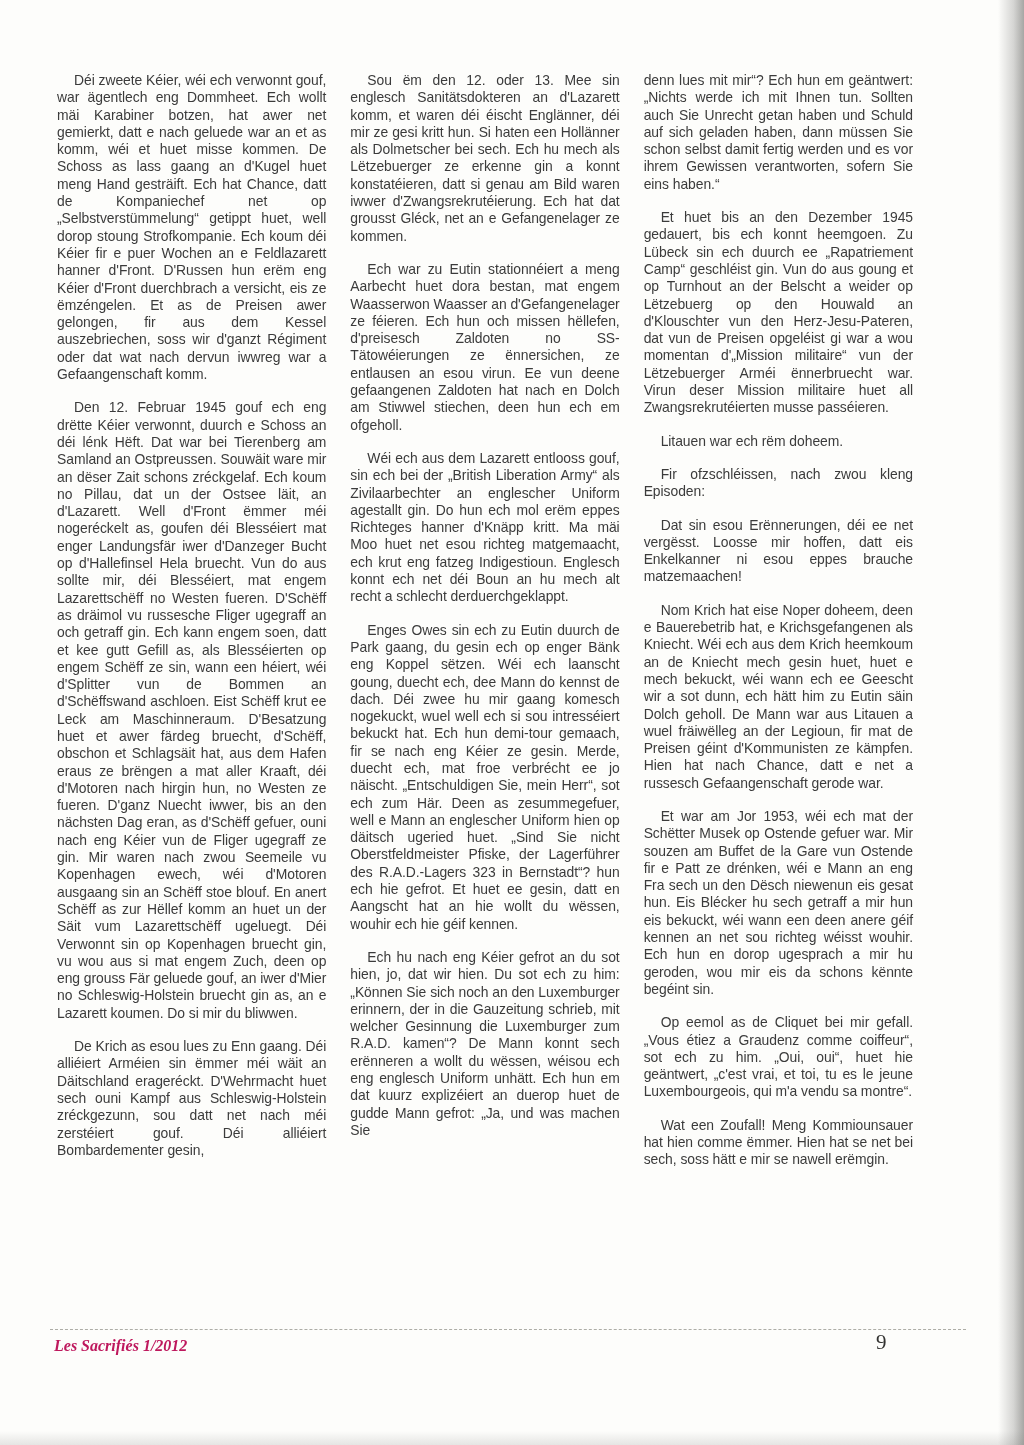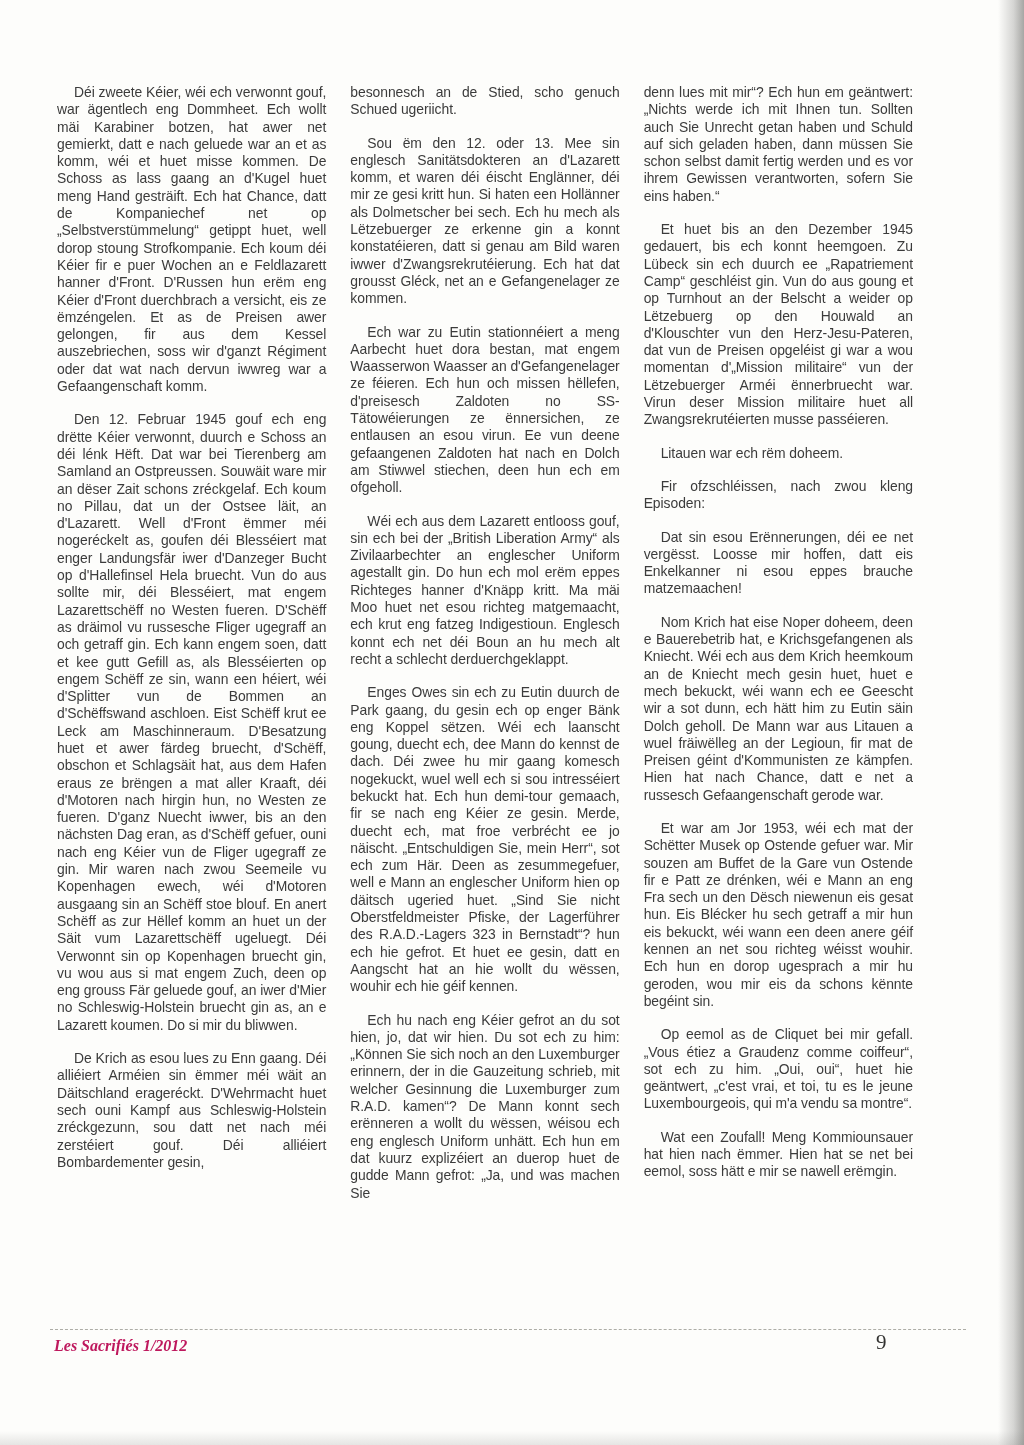"Déi zweete Kéier, wéi ech" .columns { top: 84px -> 72px }
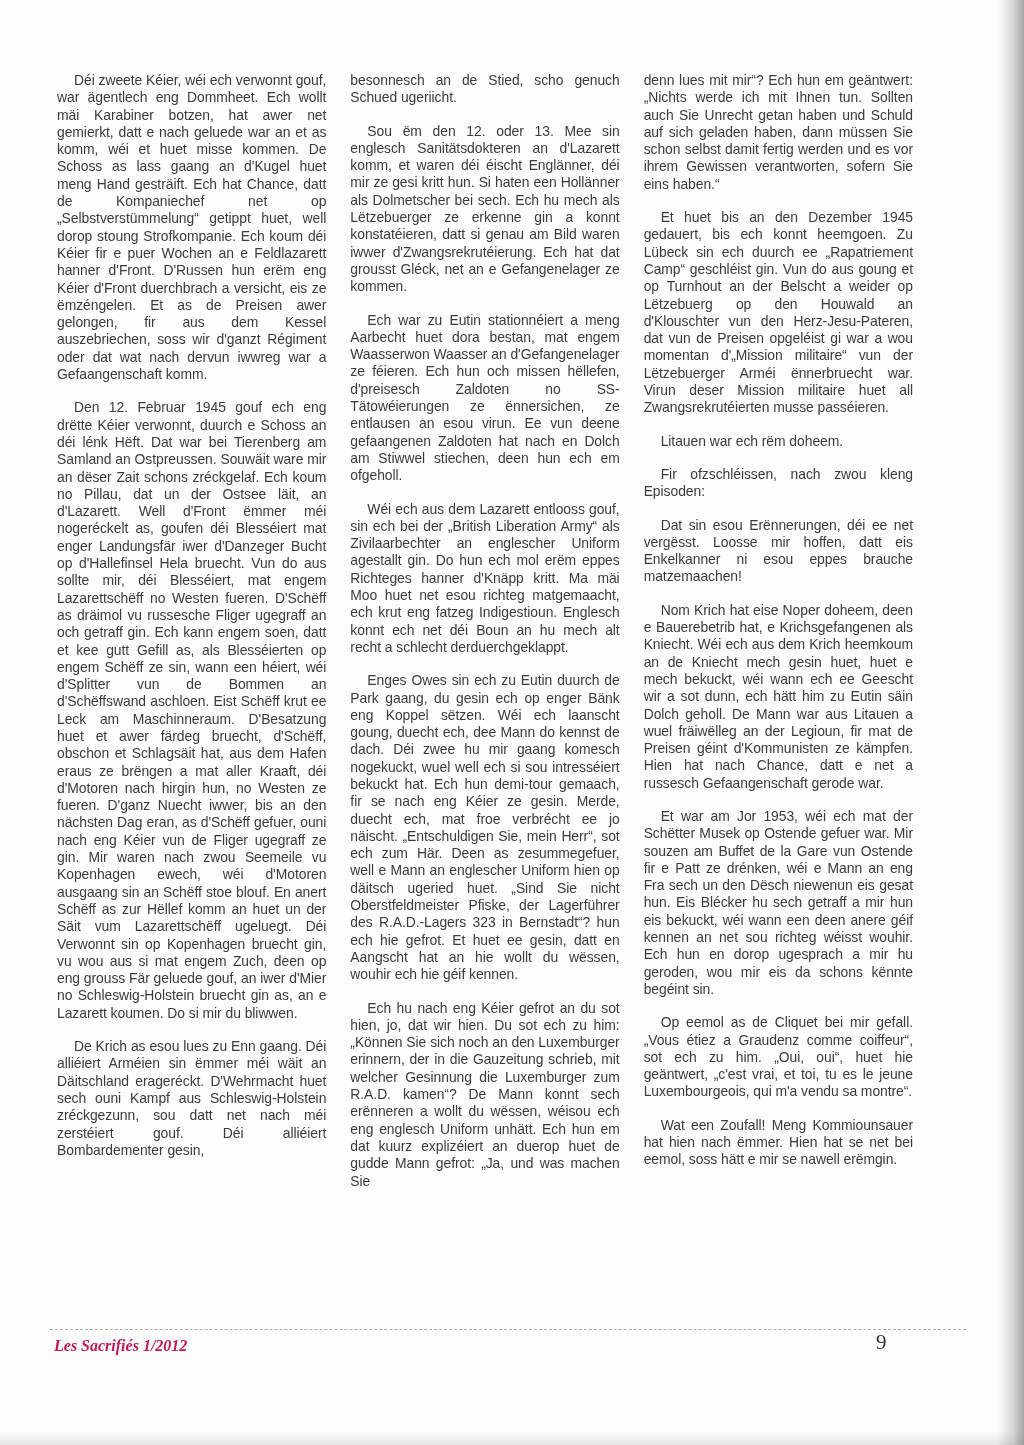"besonnesch an de Stied, scho" p.para { html: <p>besonnesch an de Stied, scho genuch Schued ugeriicht.</p> -> none }
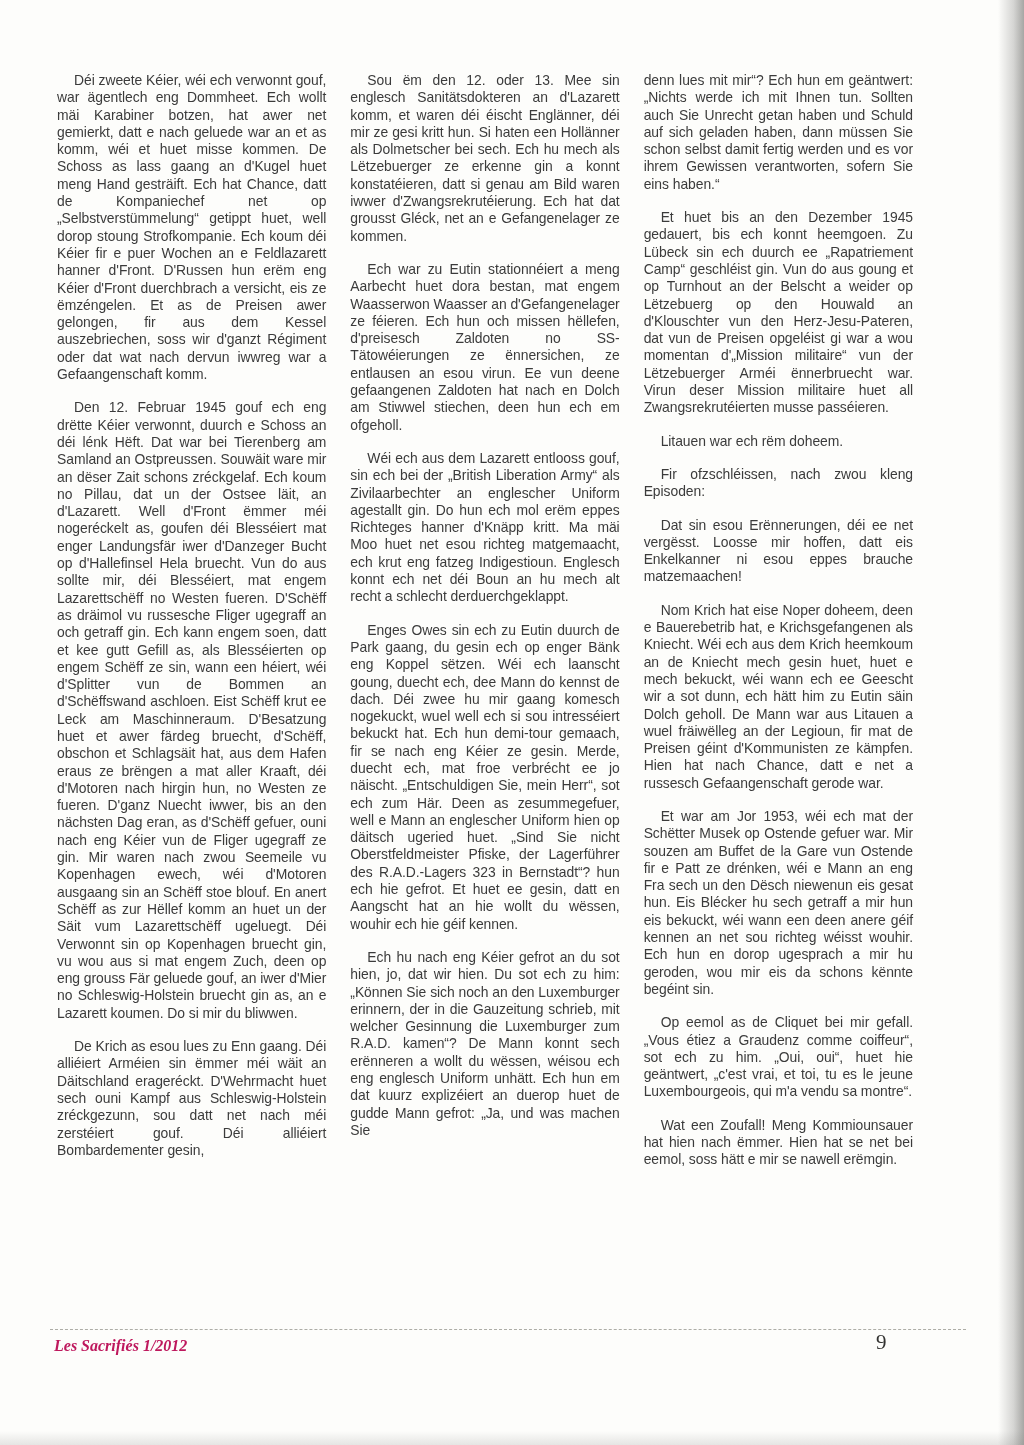"Wat een Zoufall! Meng Kommiounsauer" p.para { text: nach ëmmer. Hien hat se net bei eemol -> comme ëmmer. Hien hat se net bei sech }
